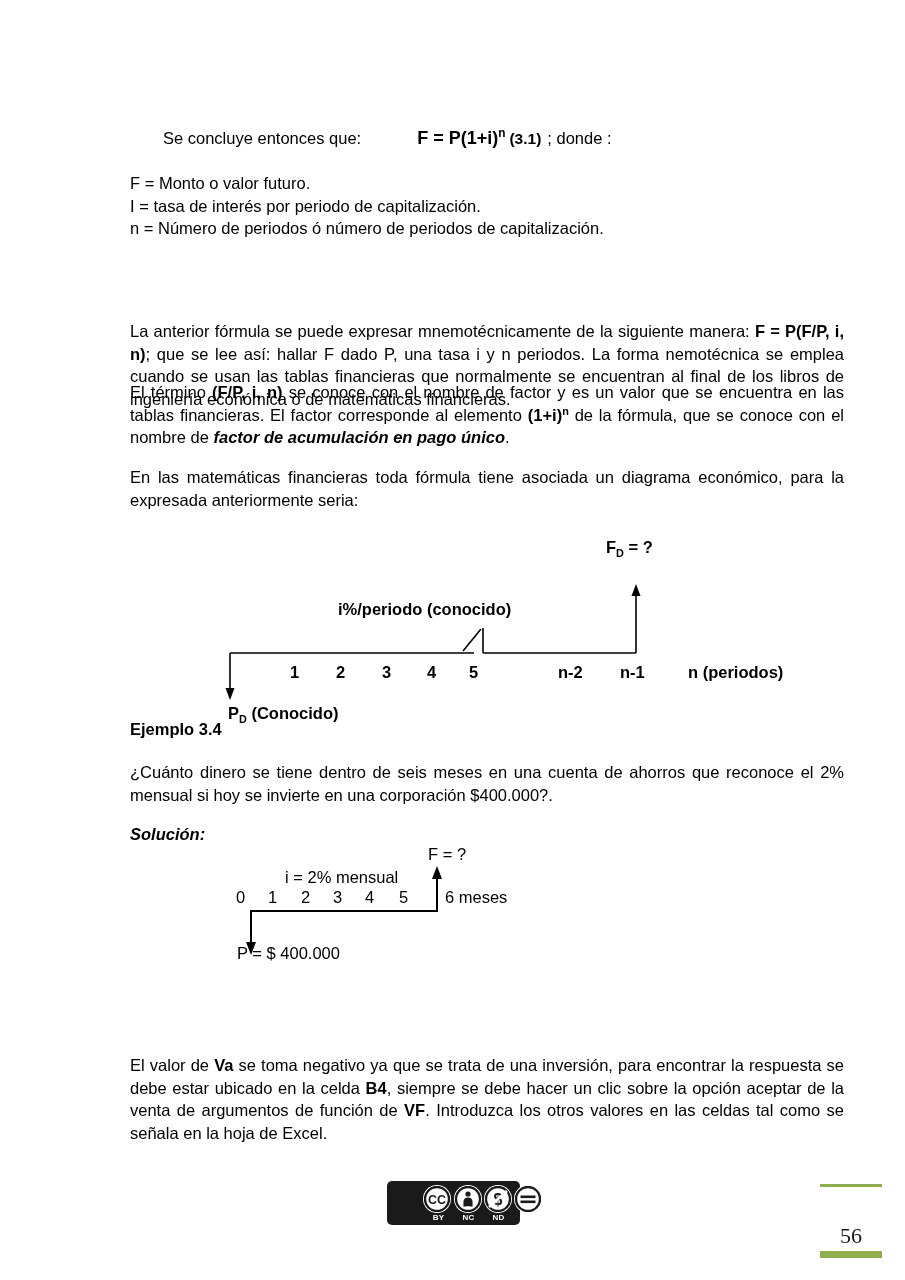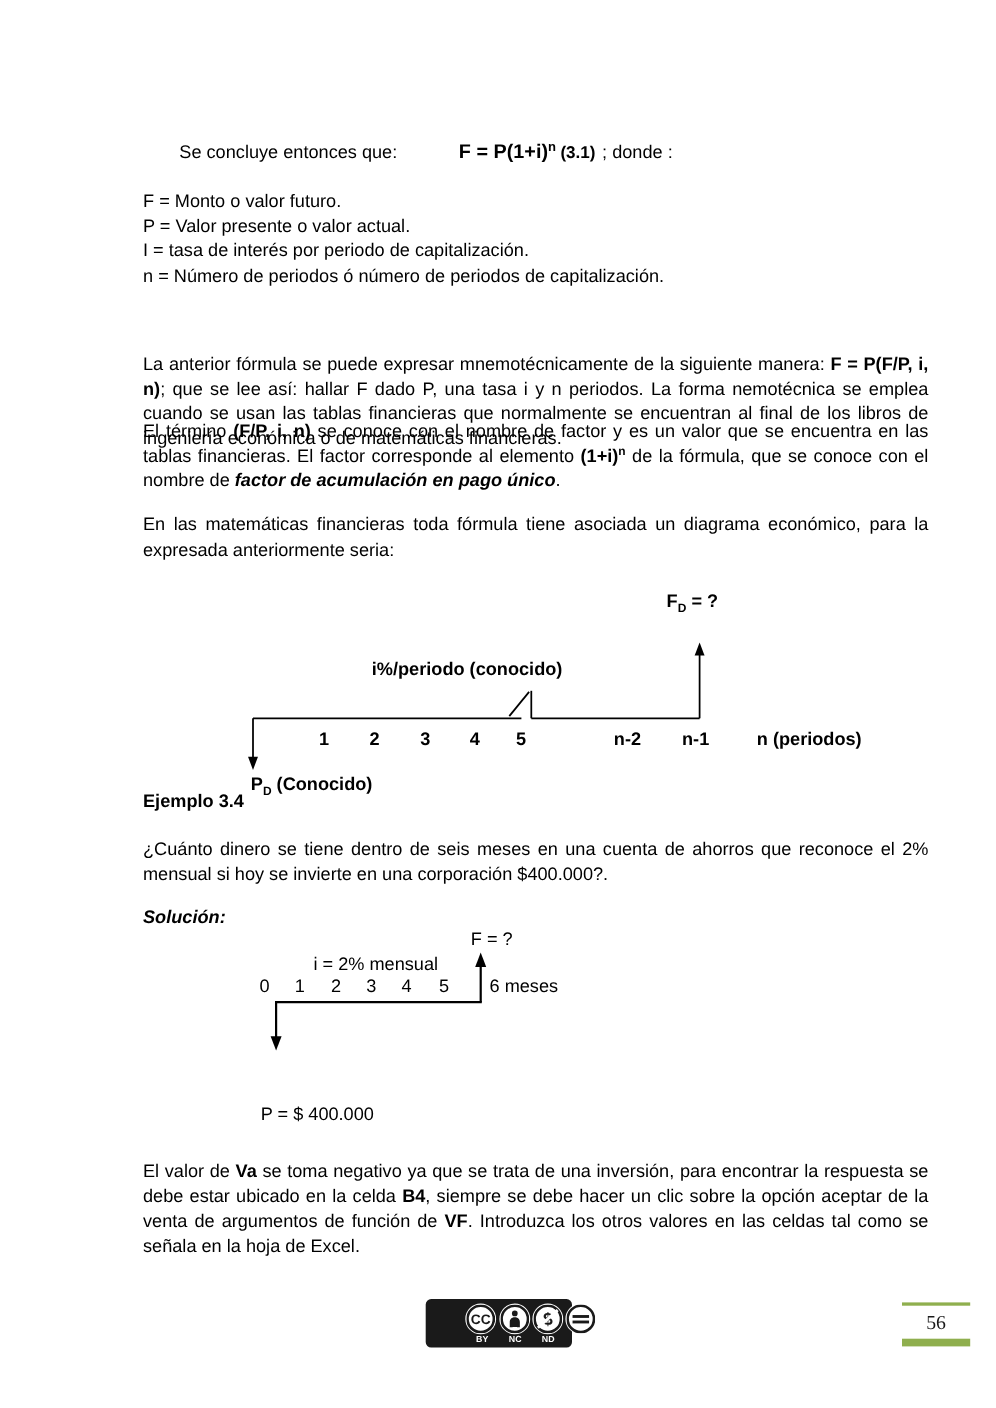"P = Valor presente o" div { html: <div>P = Valor presente o valor actual.</div> -> none }
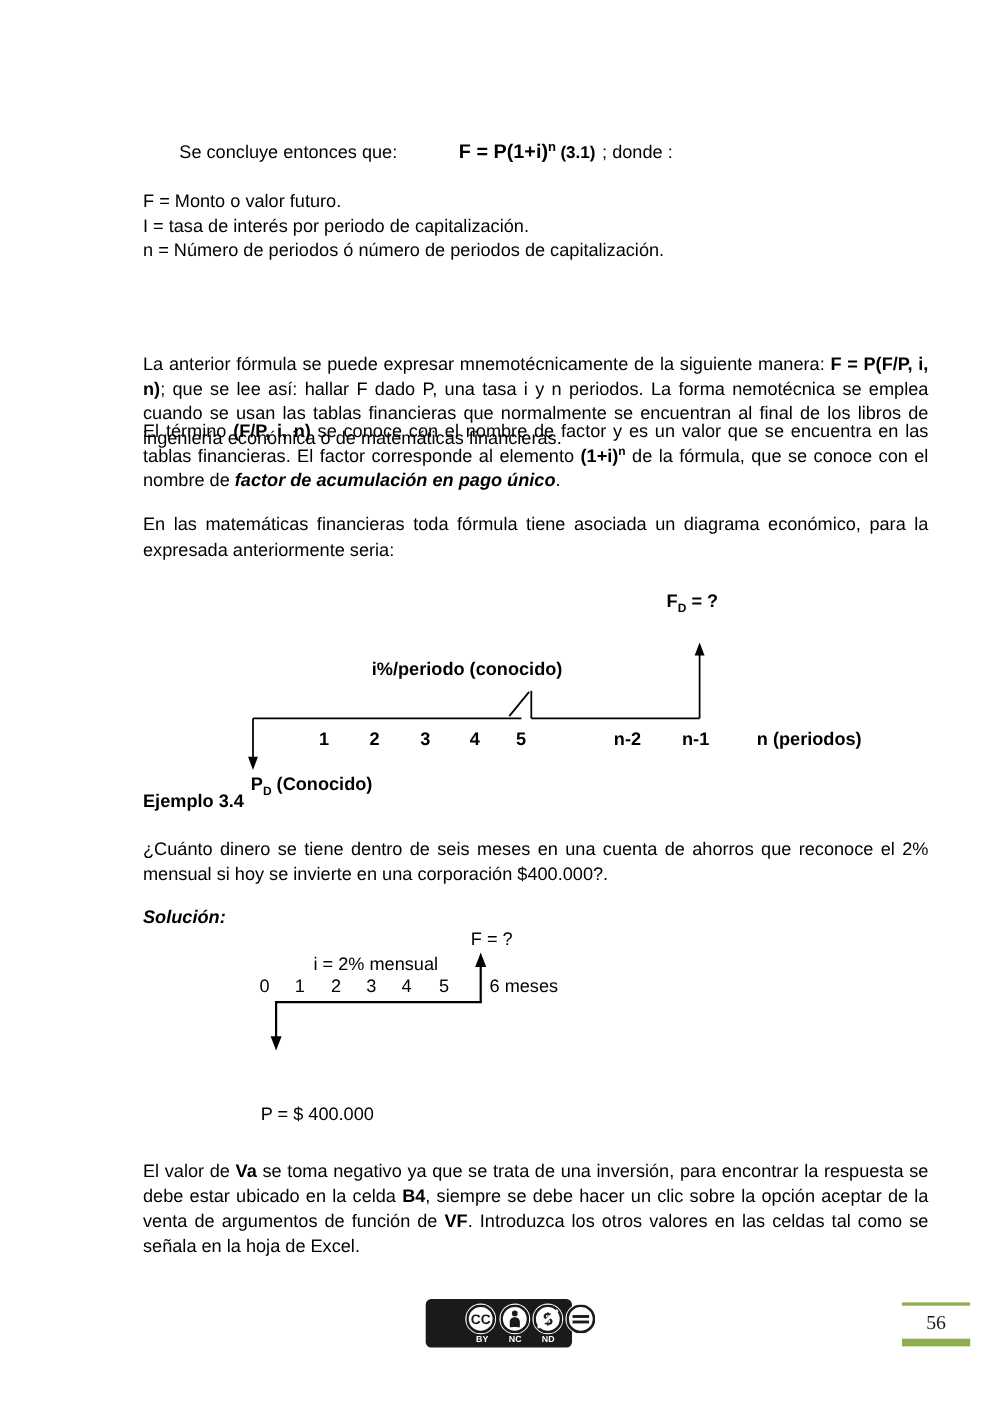"P = $ 400.000" .d2-p { top: 1004px -> 944px }
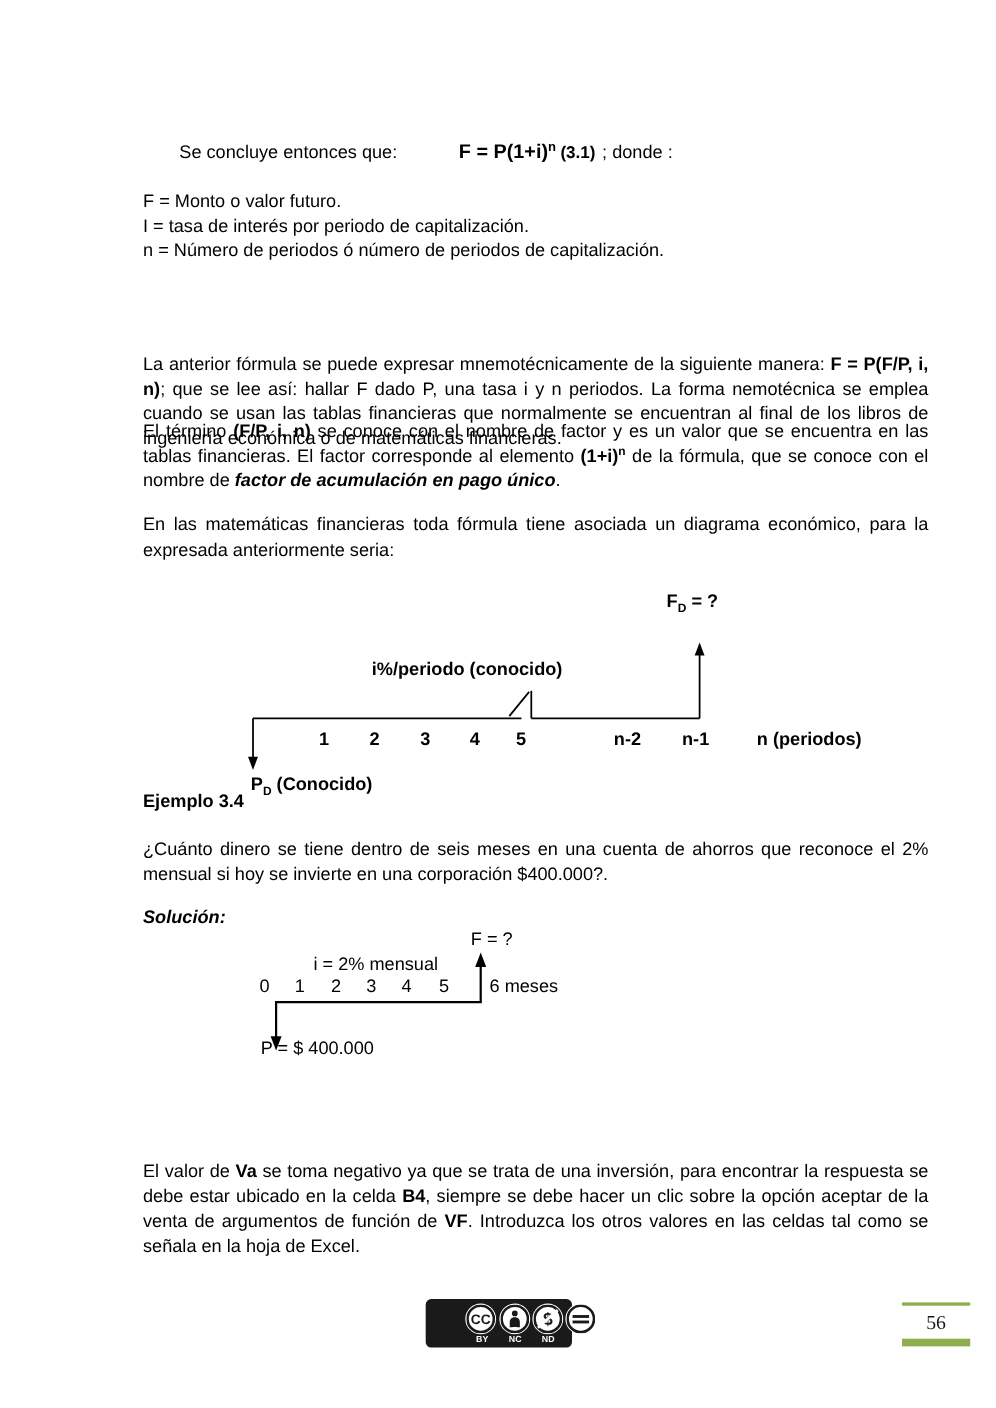"56" .pn-value { font-size: 18px -> 22px; margin-top: none -> 34px }
